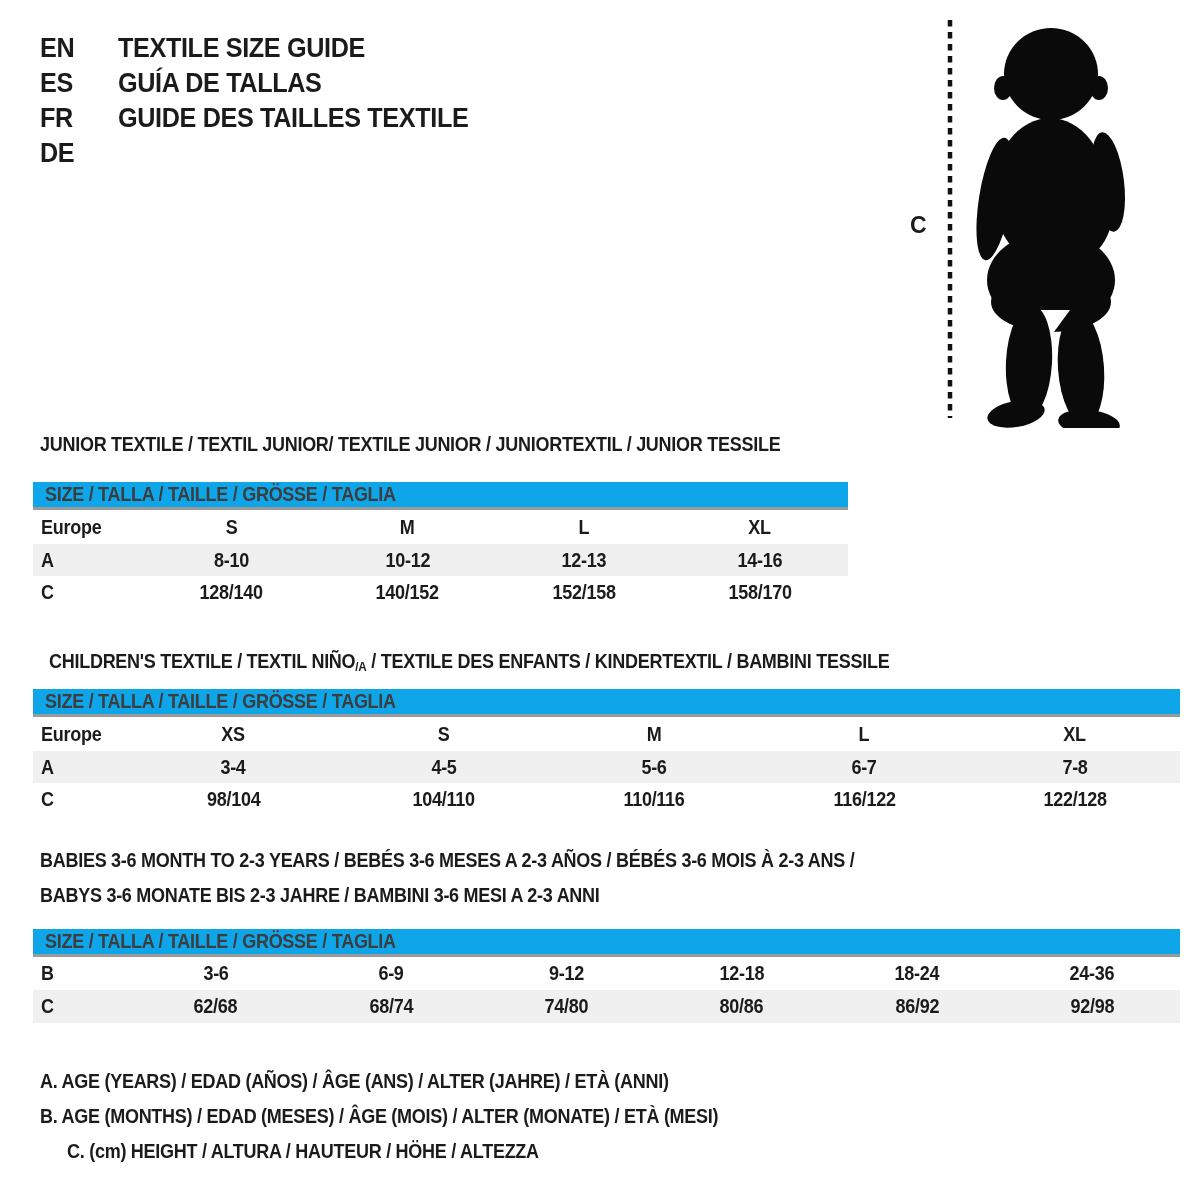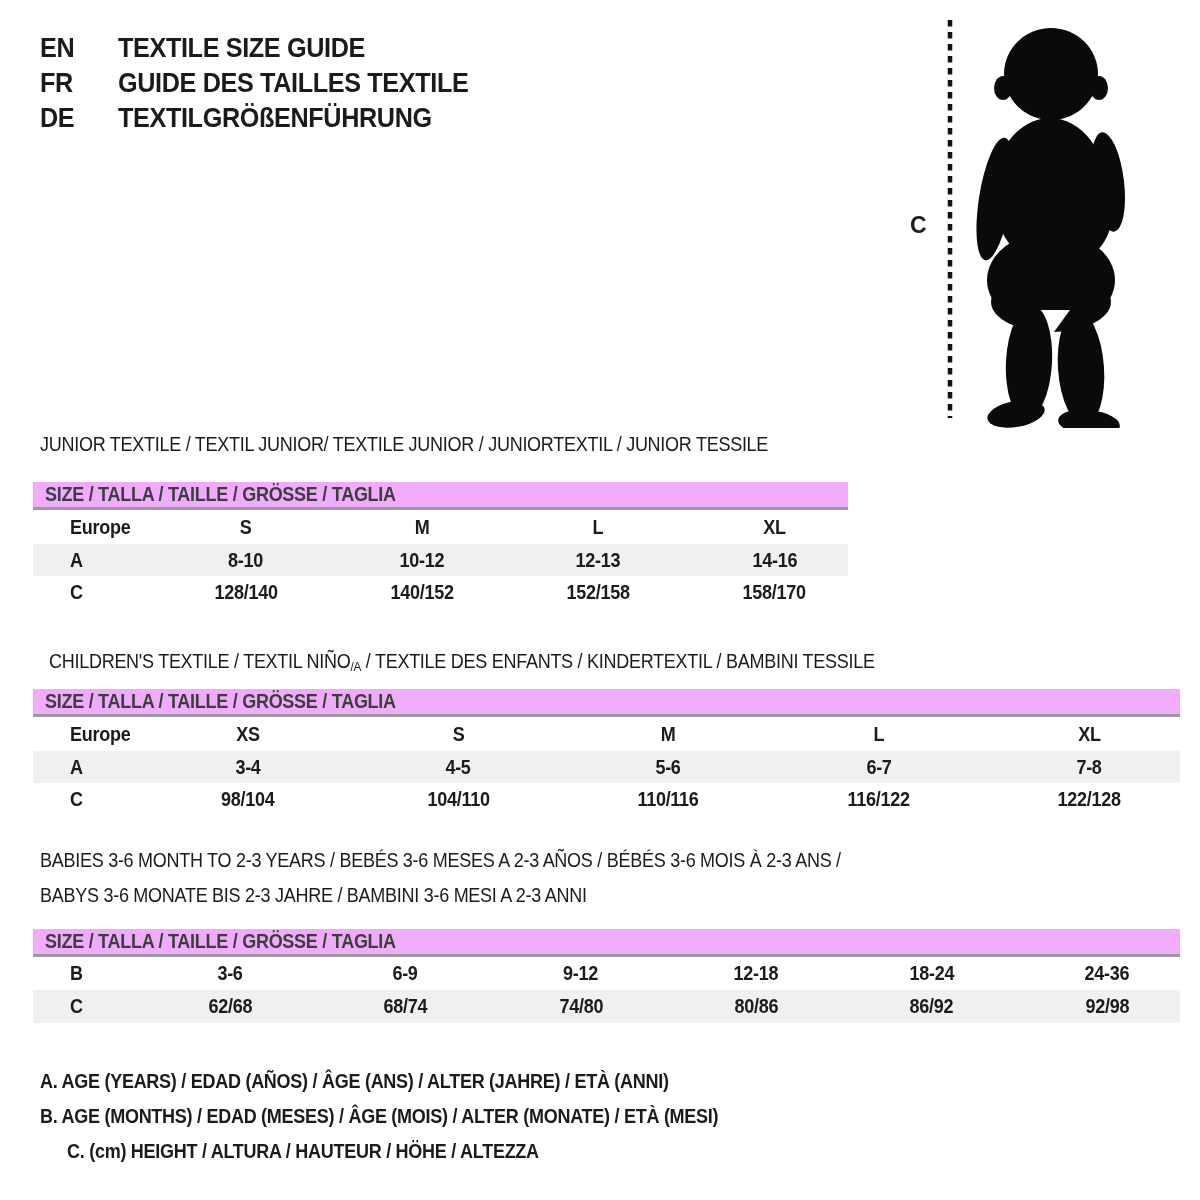"ES" div.lang-row { html: none -> <div> <span><span>ES</span></span> <span><span>GUÍA DE TALLAS</span></span> </div> }
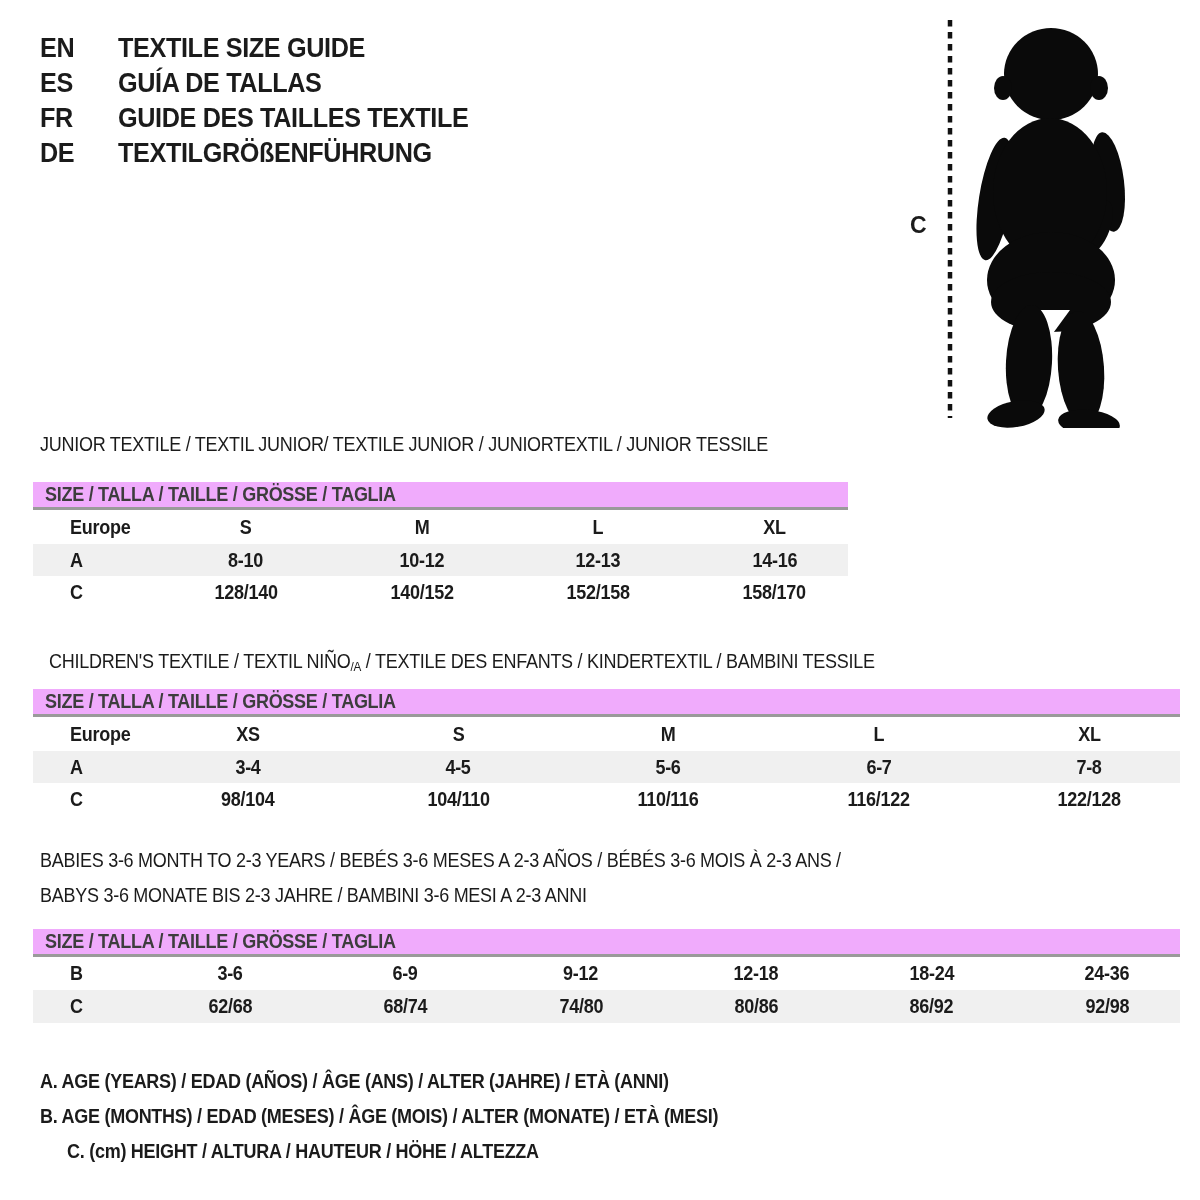"TEXTILGRÖßENFÜHRUNG" span.lang-text { html: <span><span>TEXTILGRÖßENFÜHRUNG</span></span> -> none }
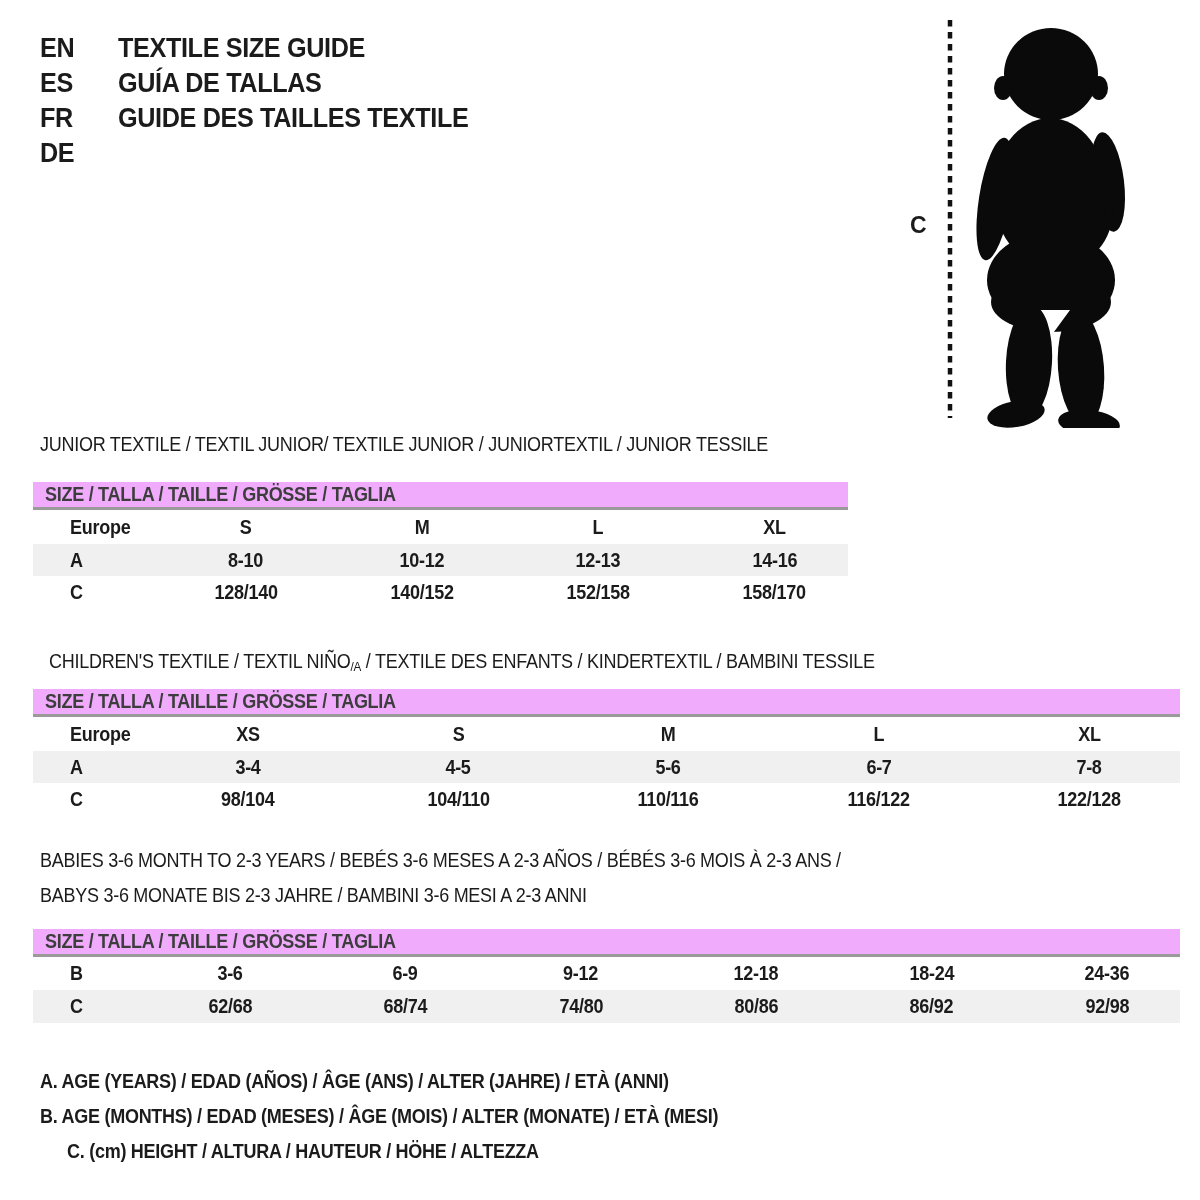"JUNIOR TEXTILE / TEXTIL JUNIOR/" .sec-title { font-weight: 400 -> 700 }
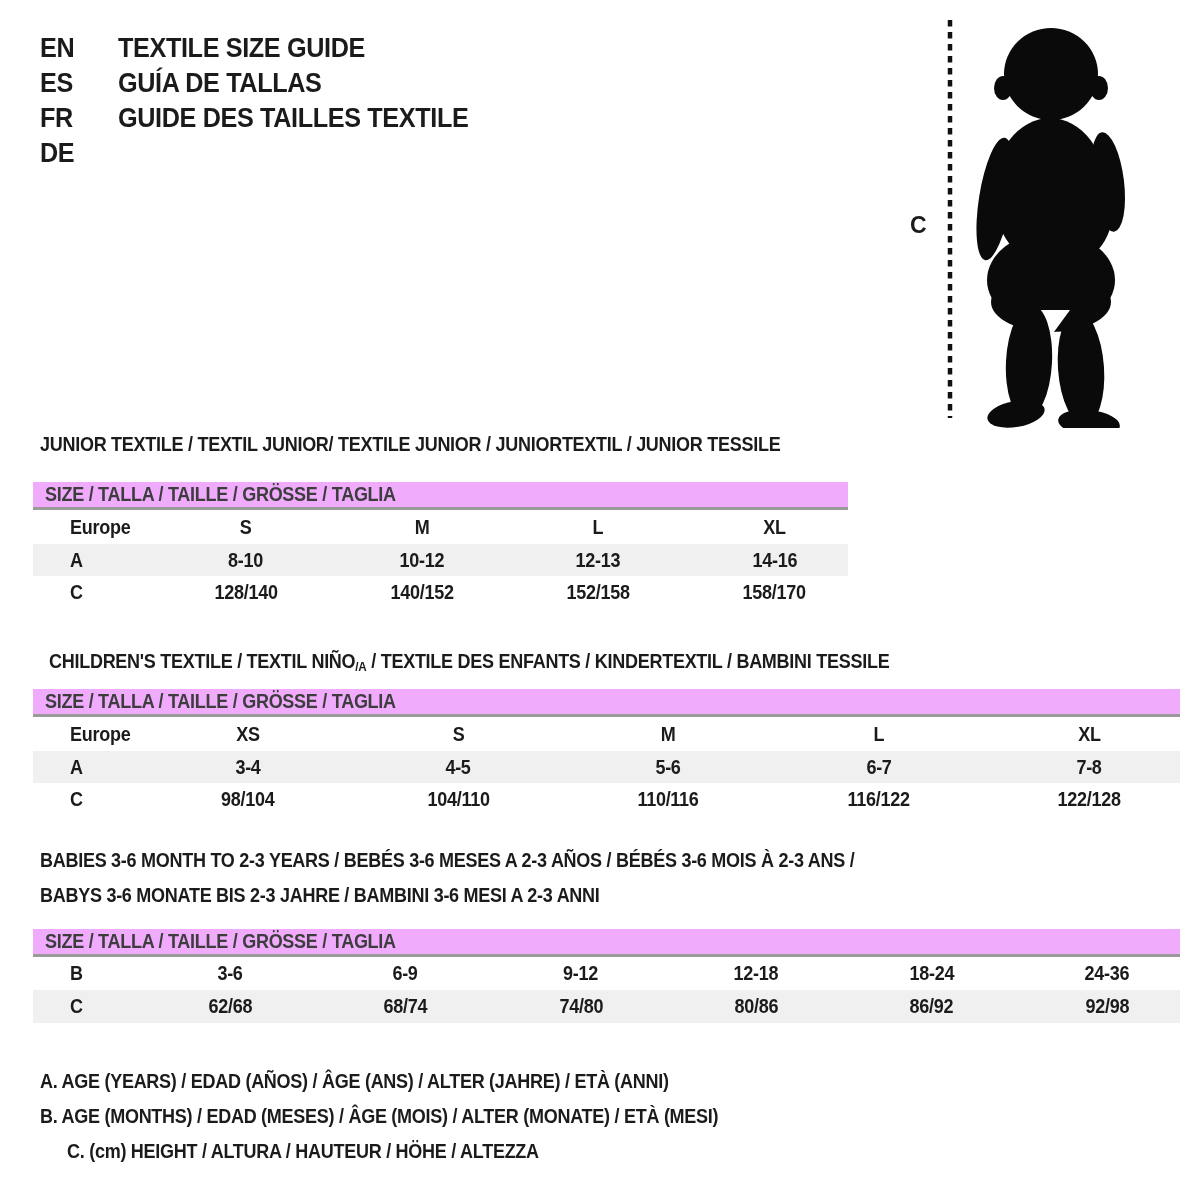"SIZE / TALLA / TAILLE" .band { background: #f0abfc -> #0ea5e9 }
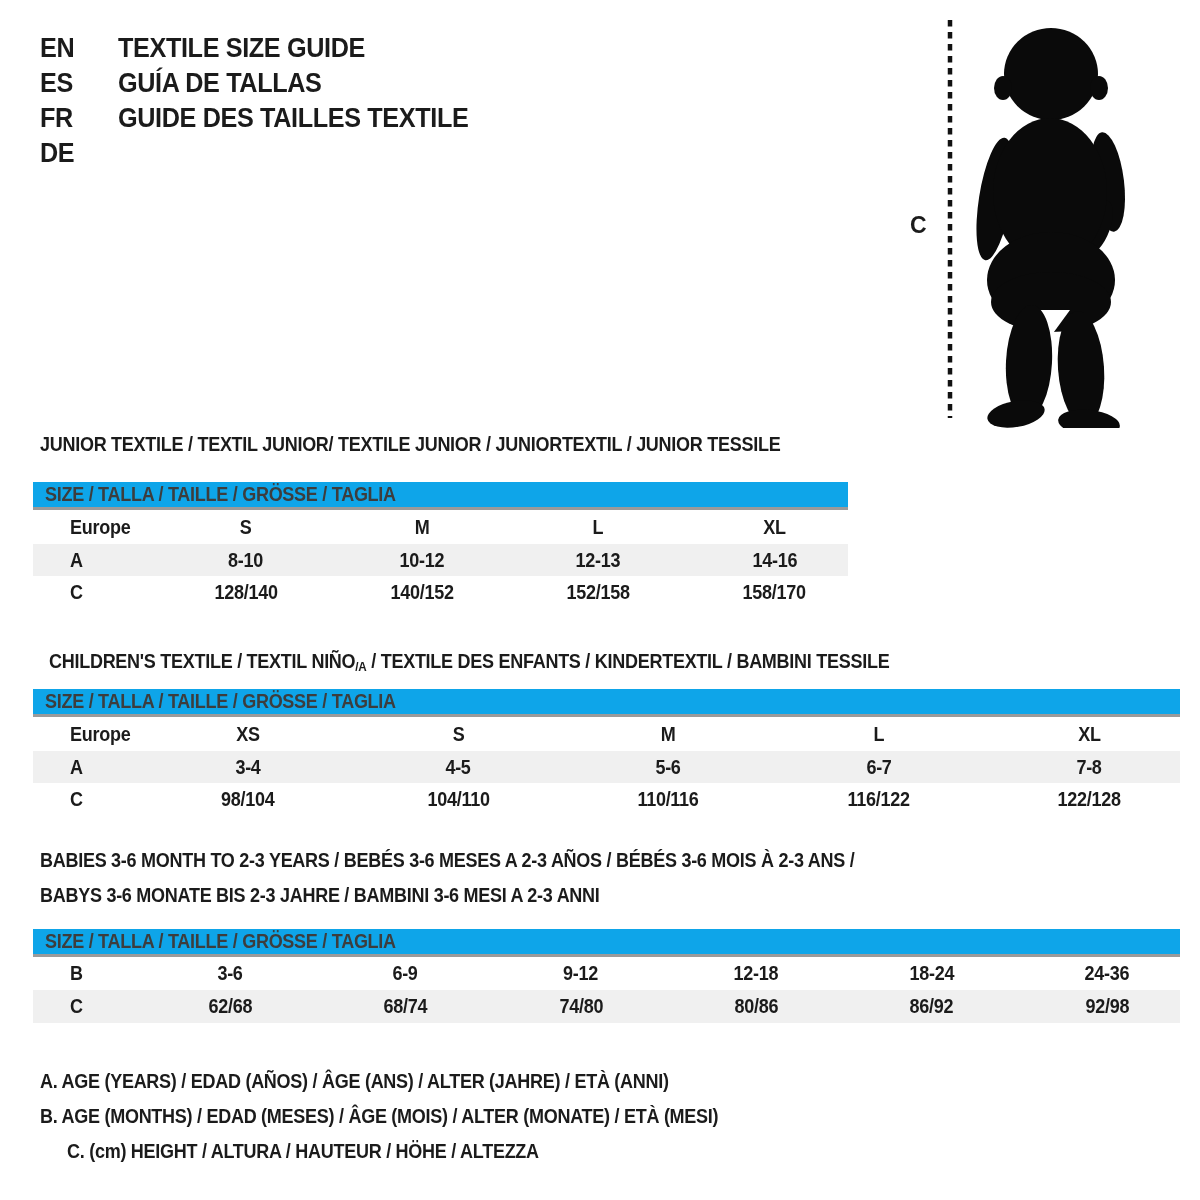"Europe" .cell { margin-left: 29px -> none }
